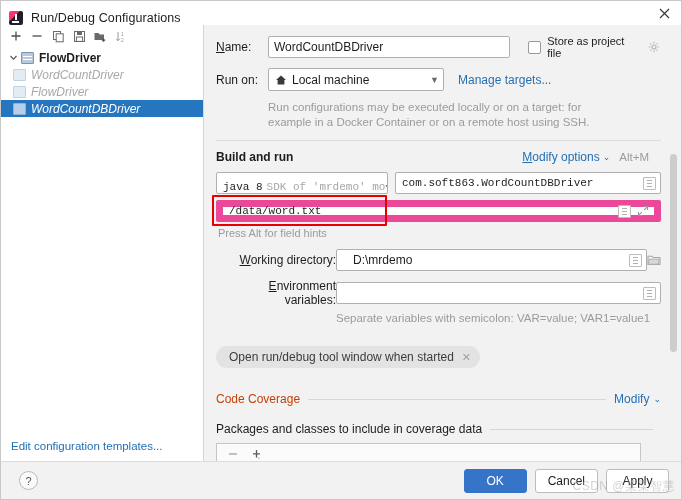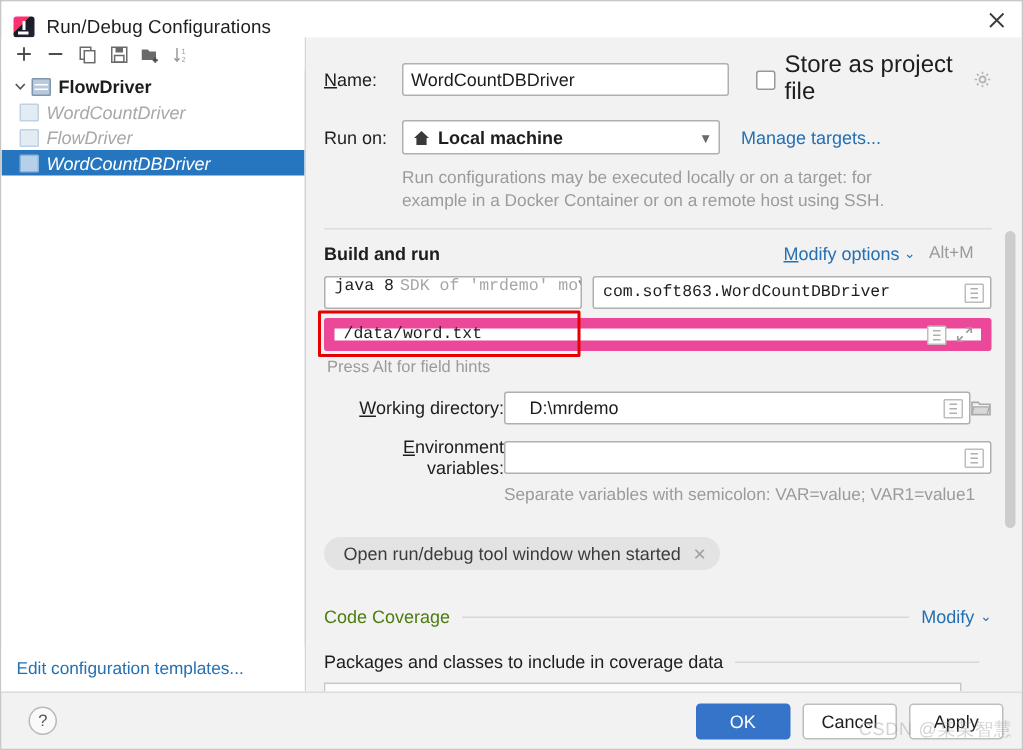"Store as project file" .store-label { font-size: 16px -> 11px }
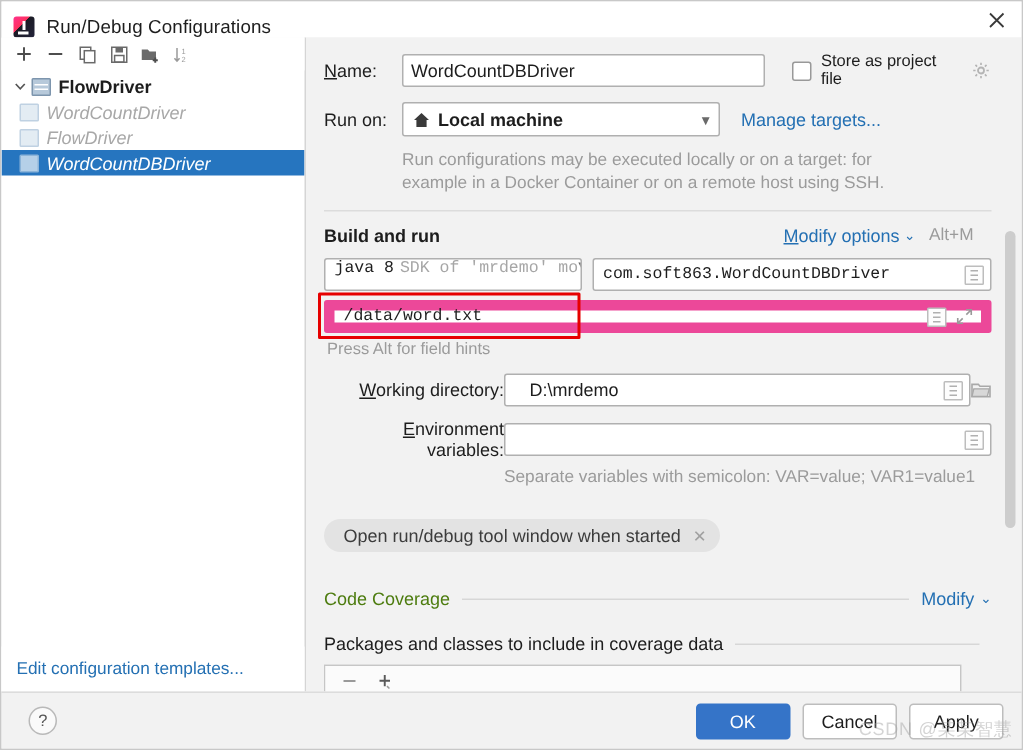"Local machine" .combo { font-weight: bold -> none; width: 212px -> 176px }
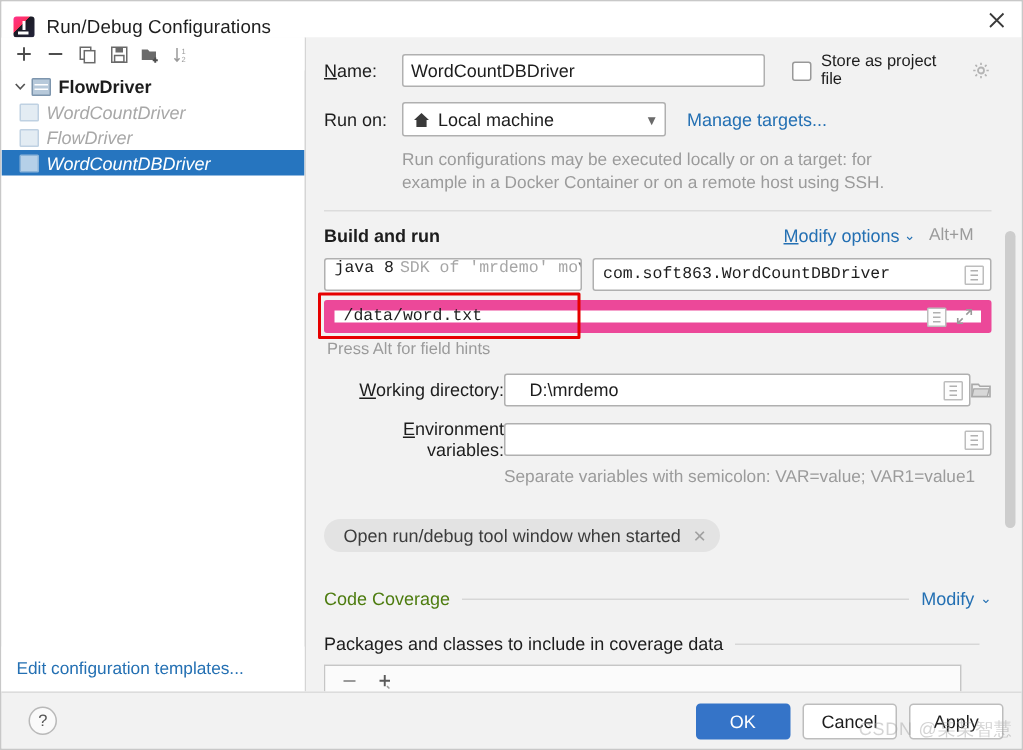"java 8" .jdk-combo { align-items: flex-start -> flex-end }
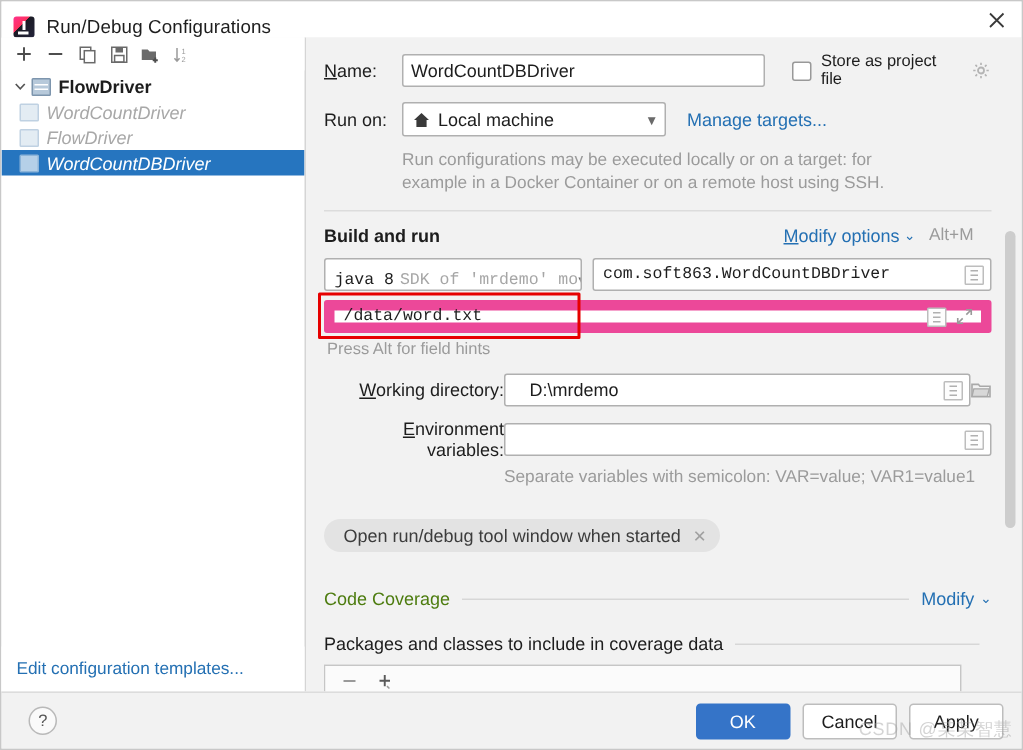"Code Coverage" .cc-title { color: #4d7c0f -> #c2410c }
